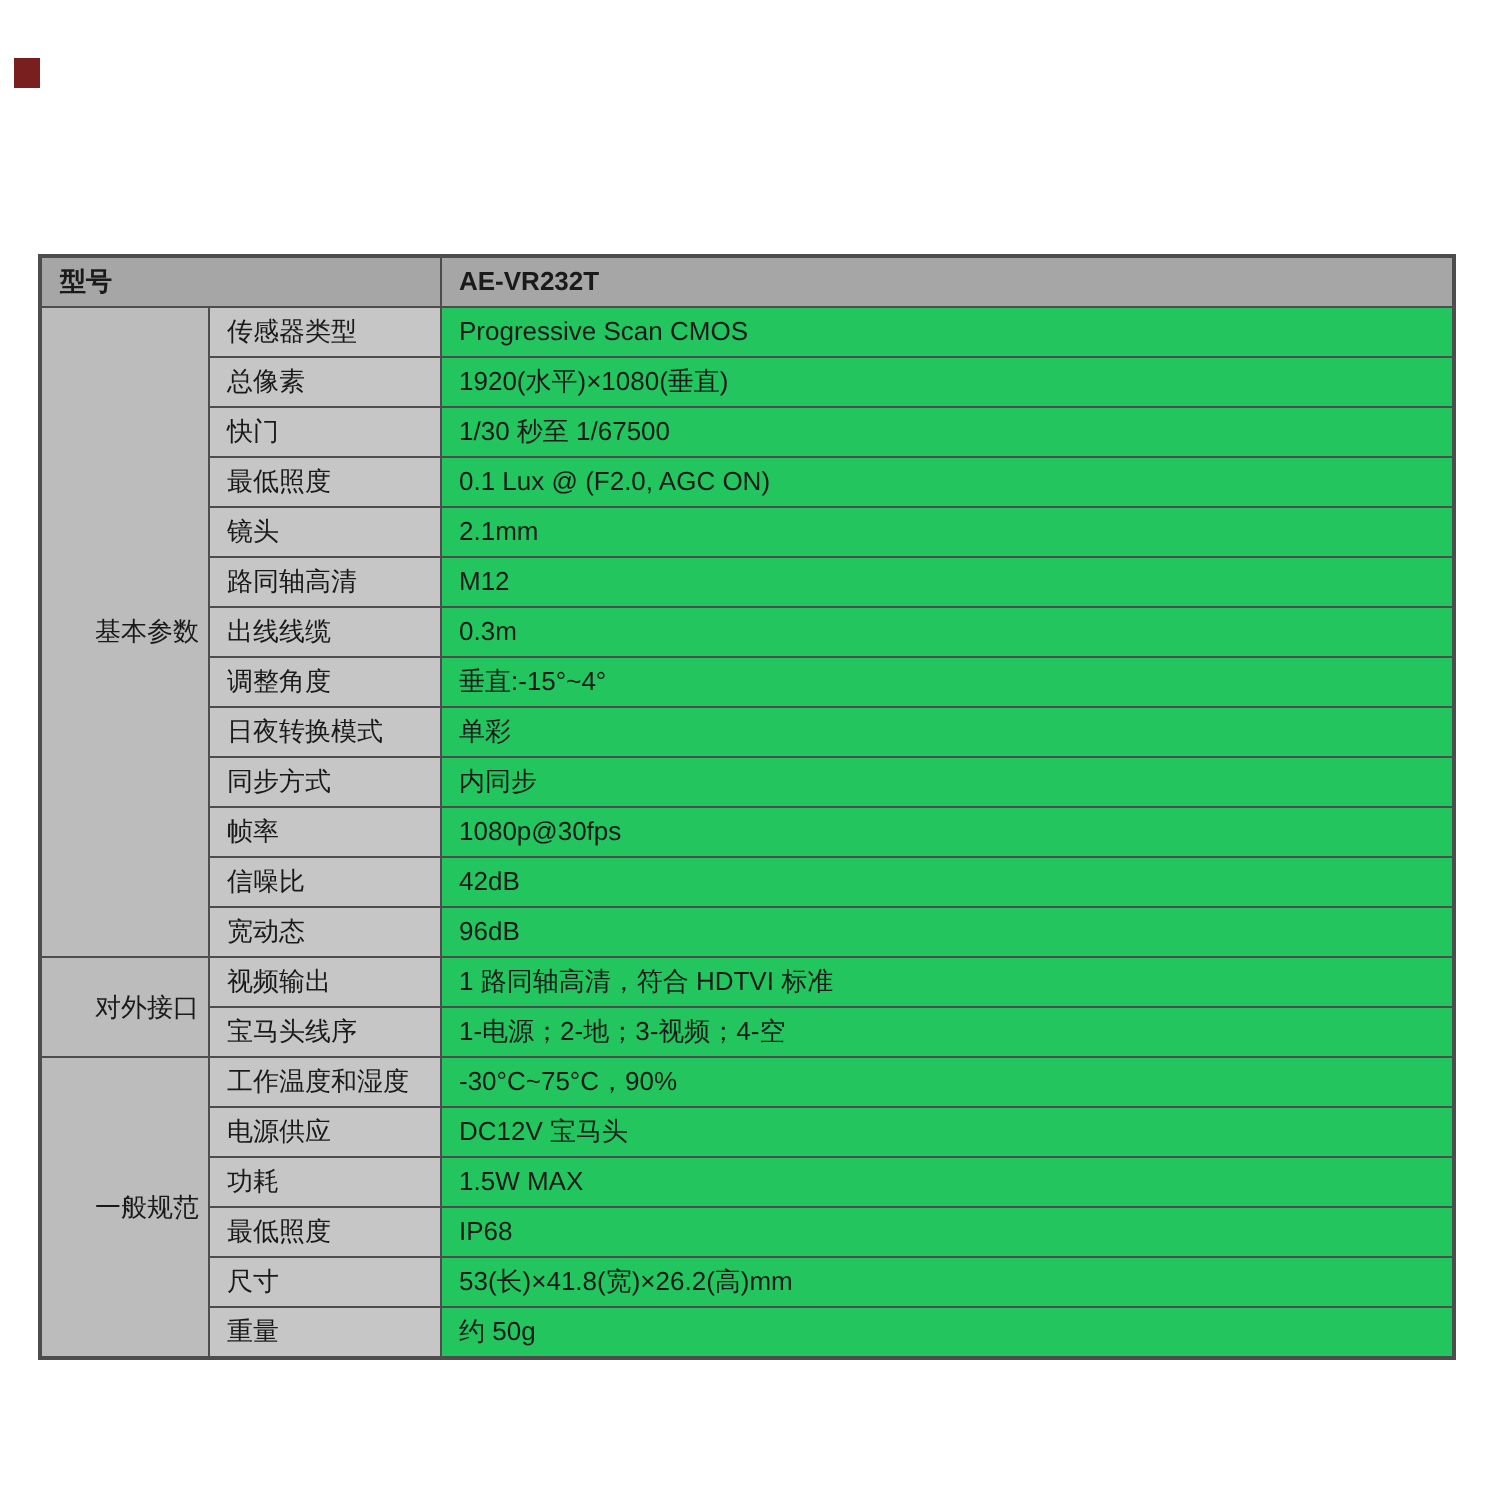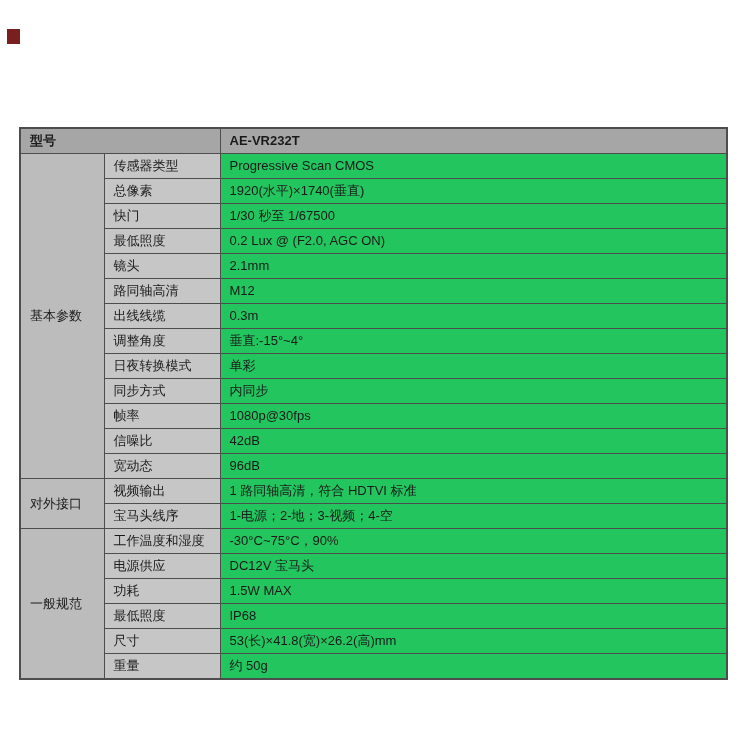"1920(水平)×1740(垂直)" td.value { text: 1740 -> 1080 }
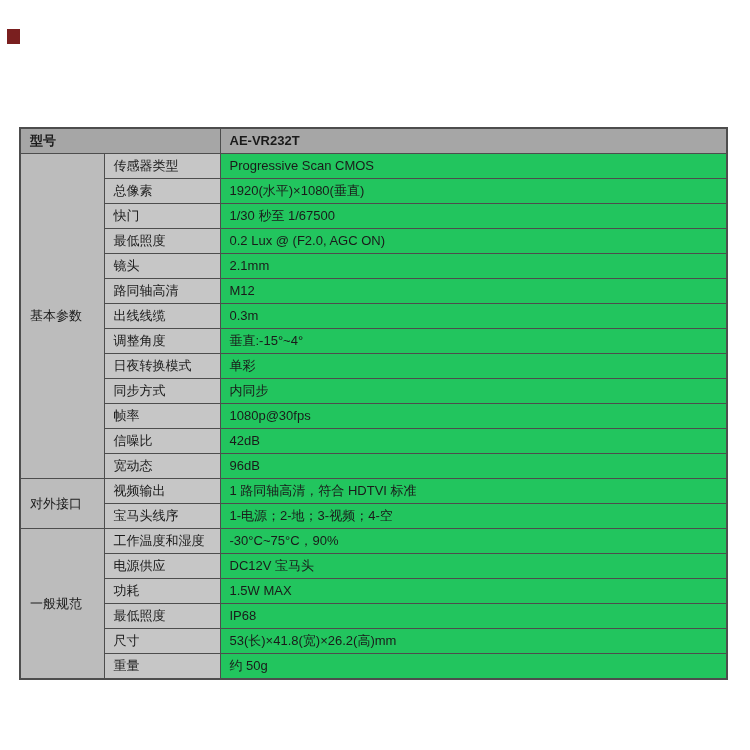"0.2 Lux @ (F2.0, AGC" td.value { text: 0.2 -> 0.1 }
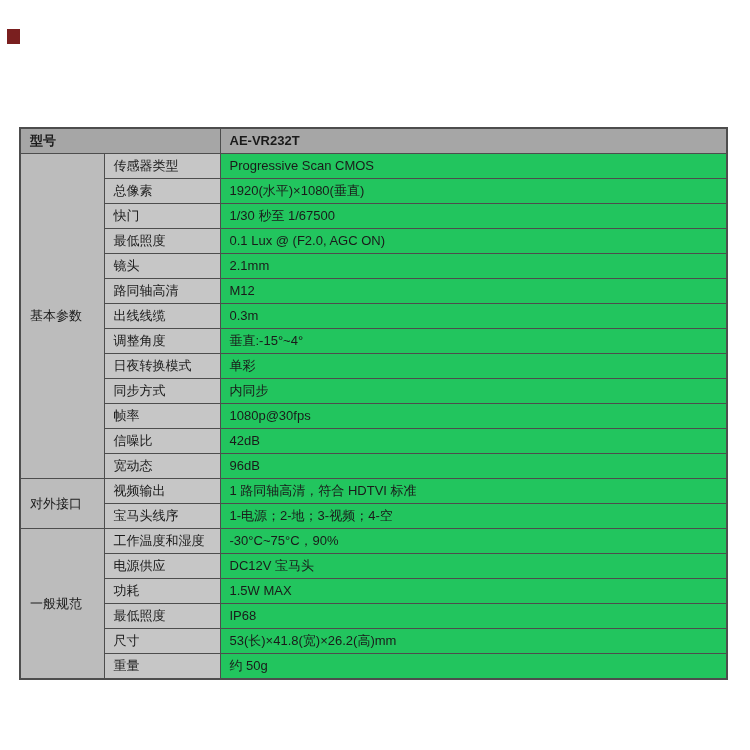"基本参数" td.group { text-align: none -> right }
